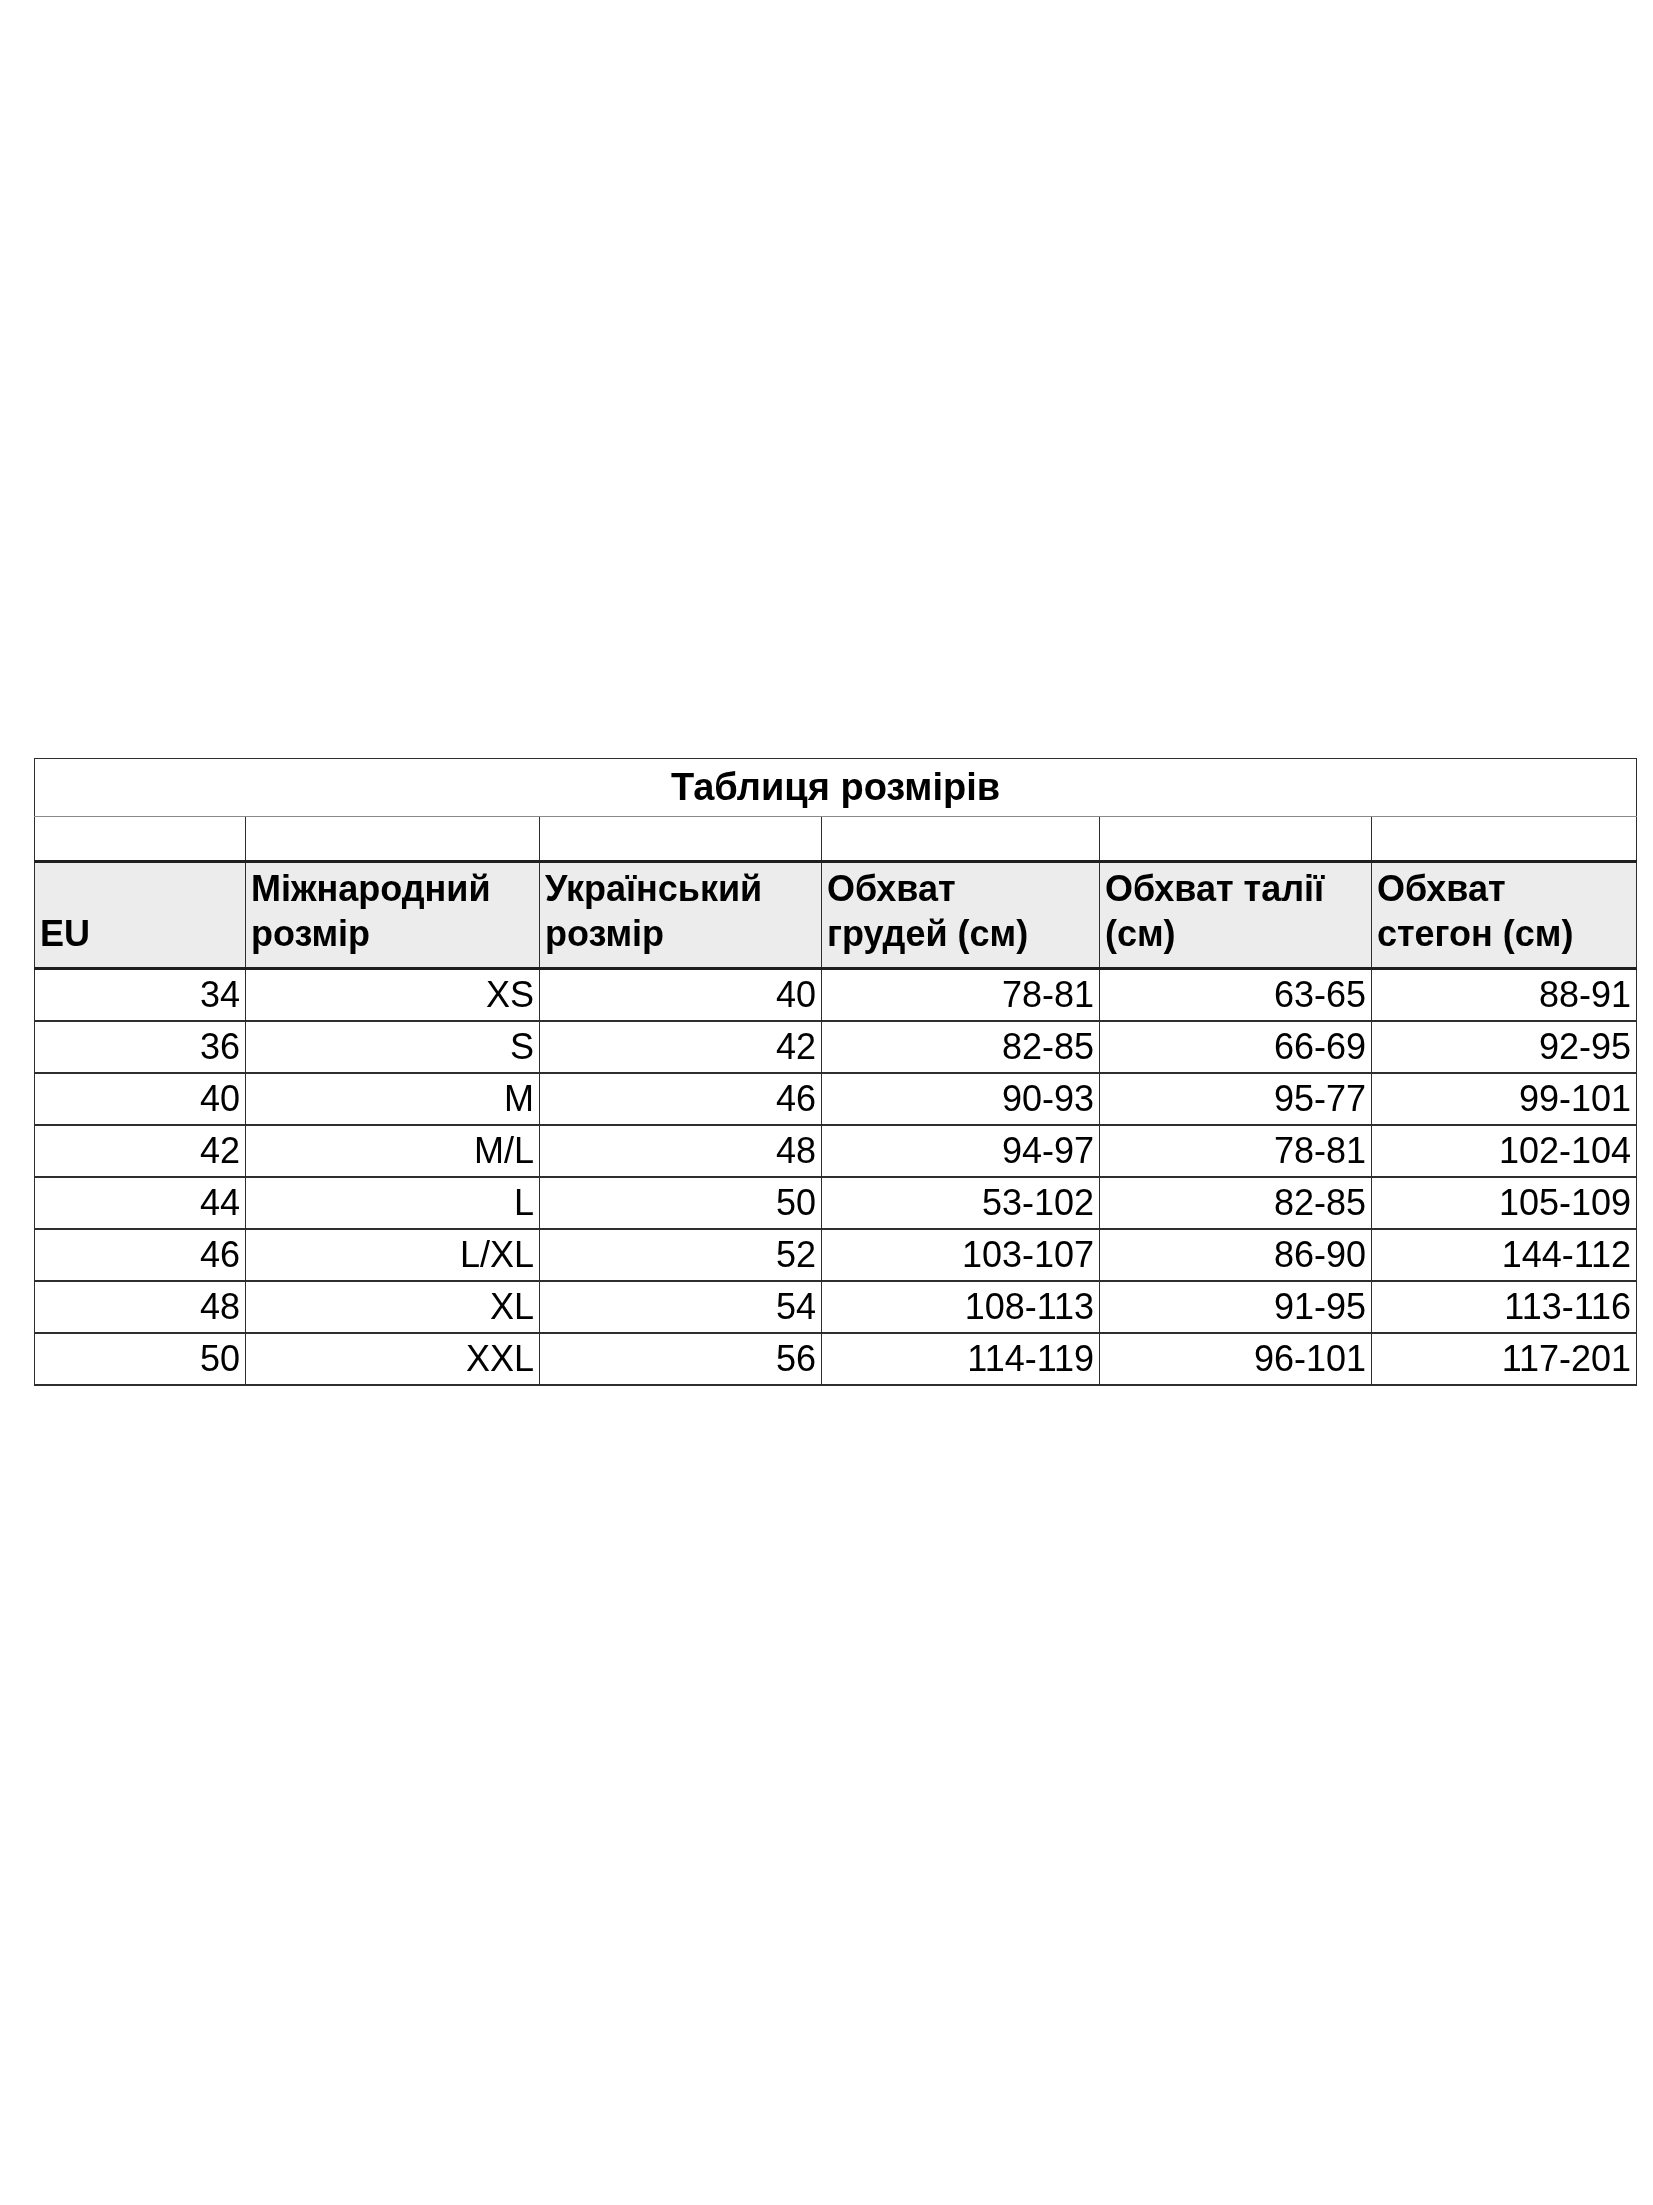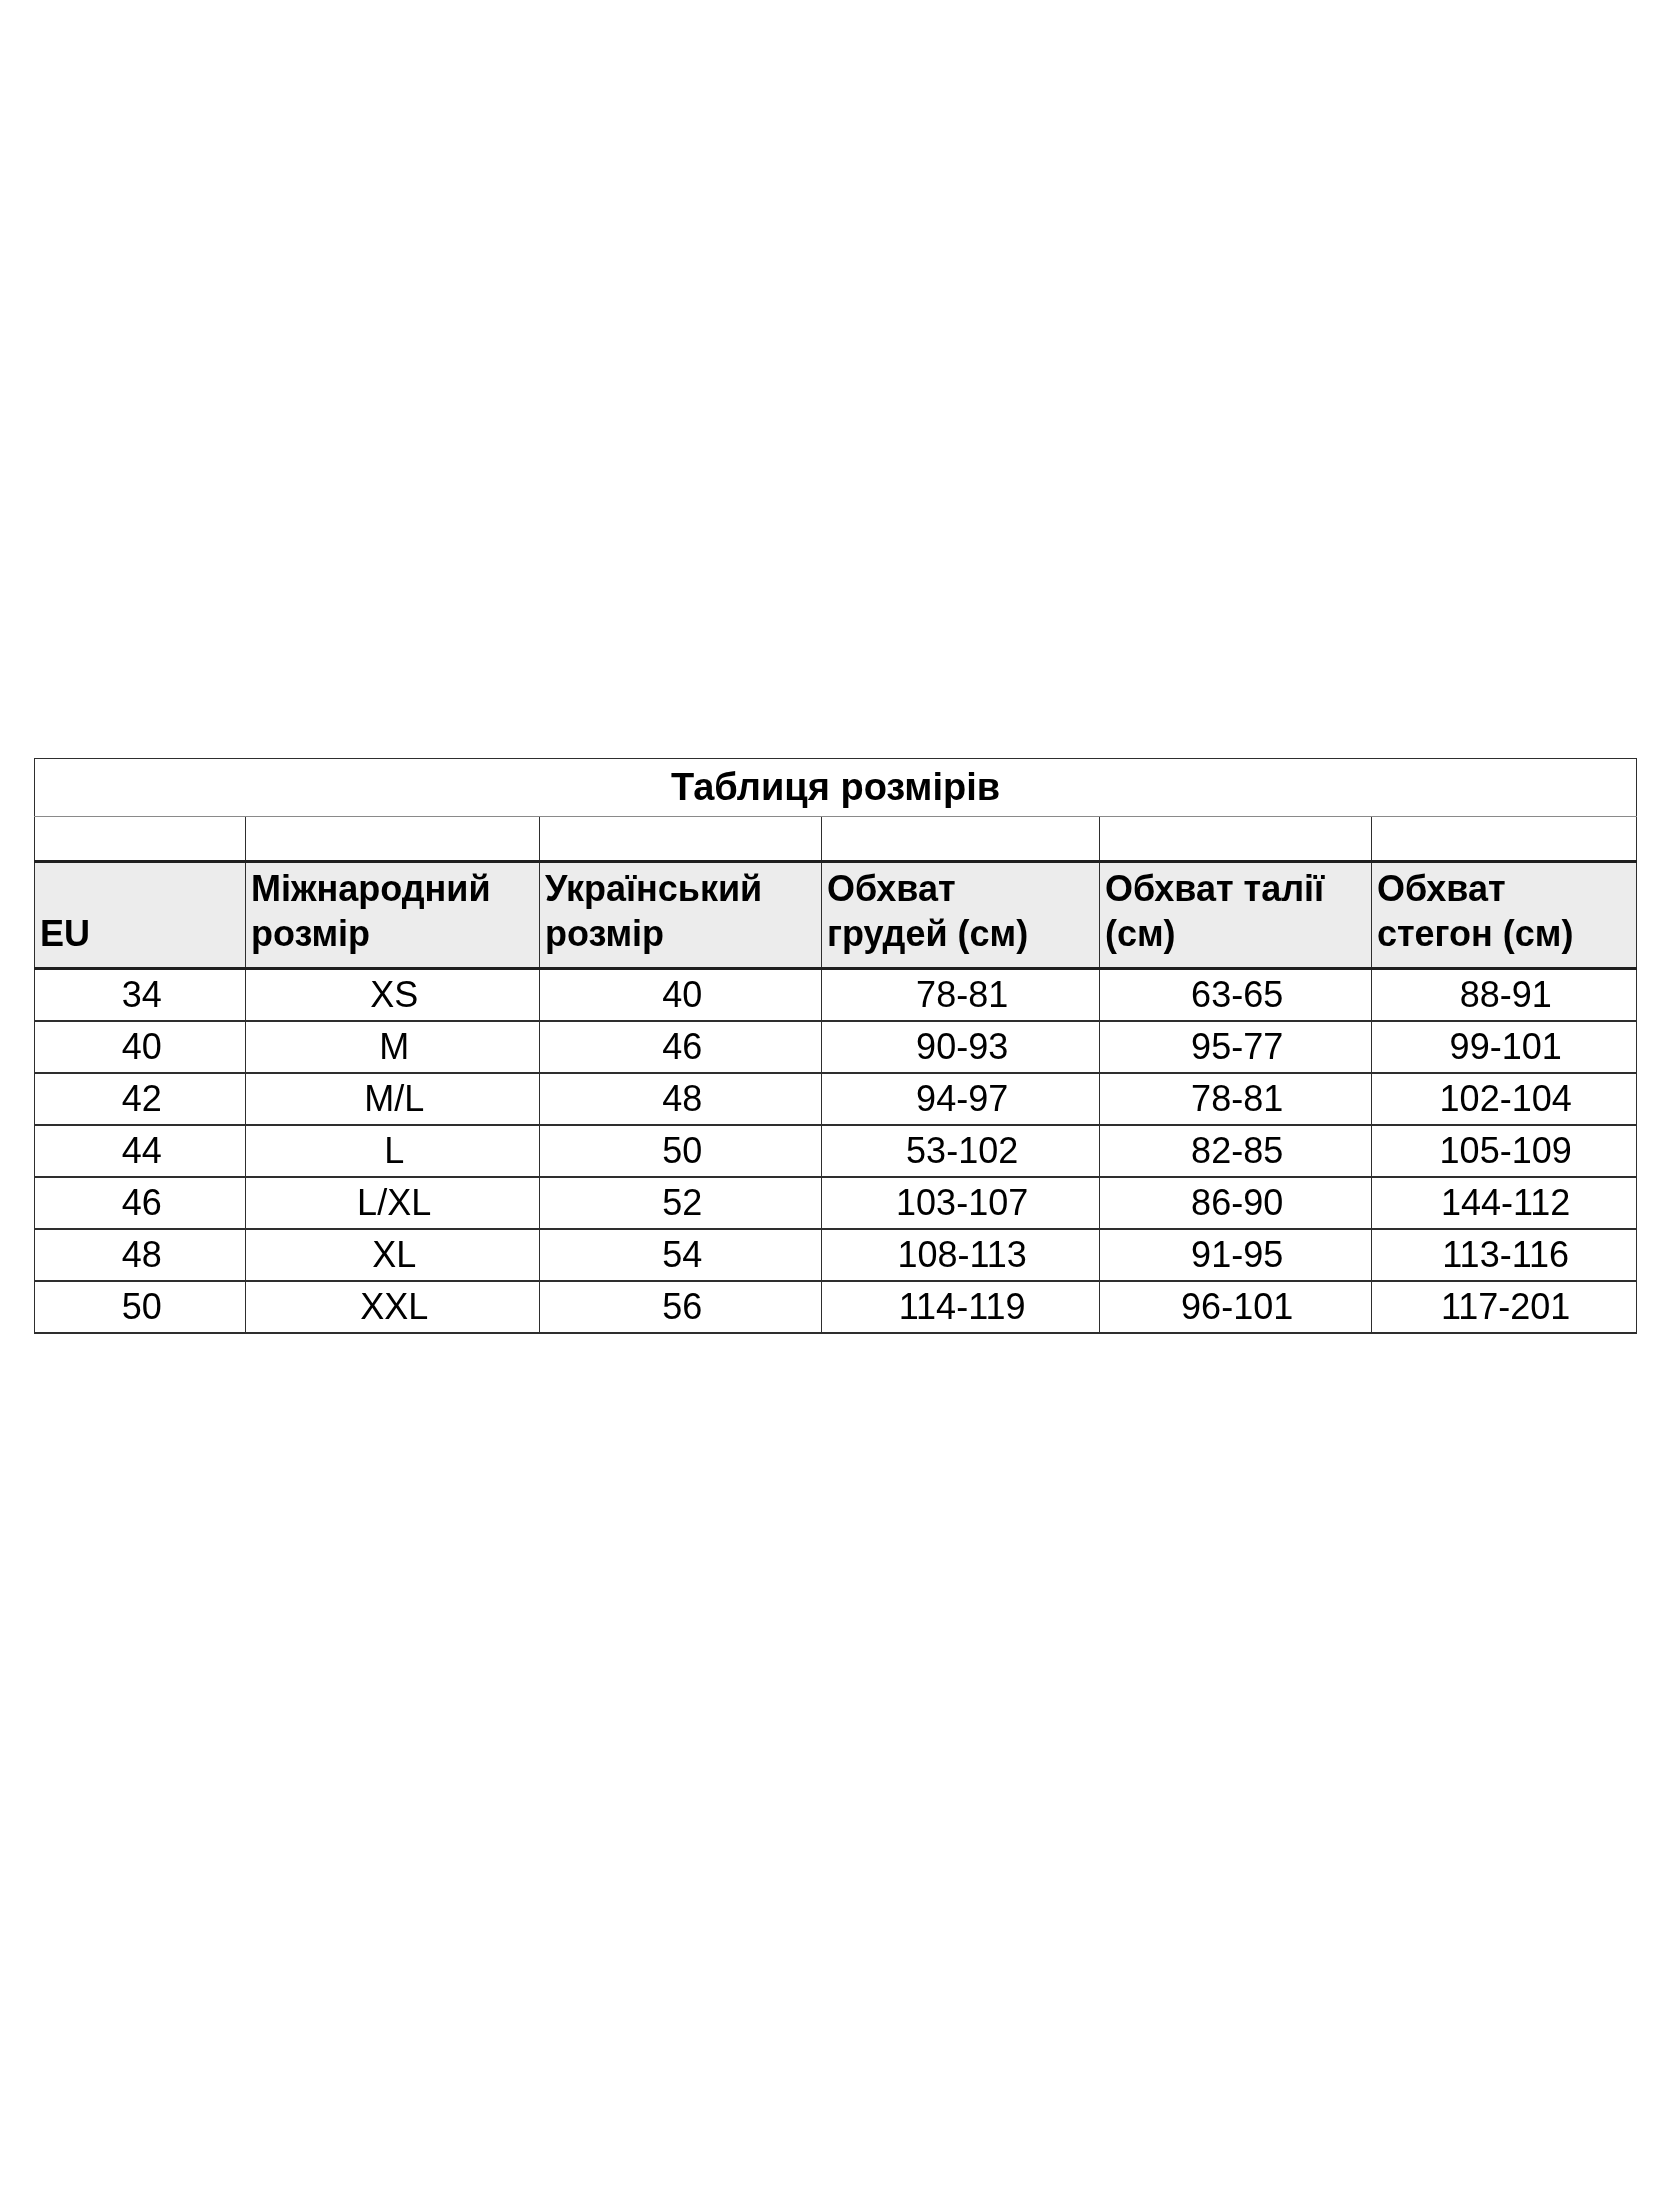"34" tr.data-row td { text-align: center -> right }
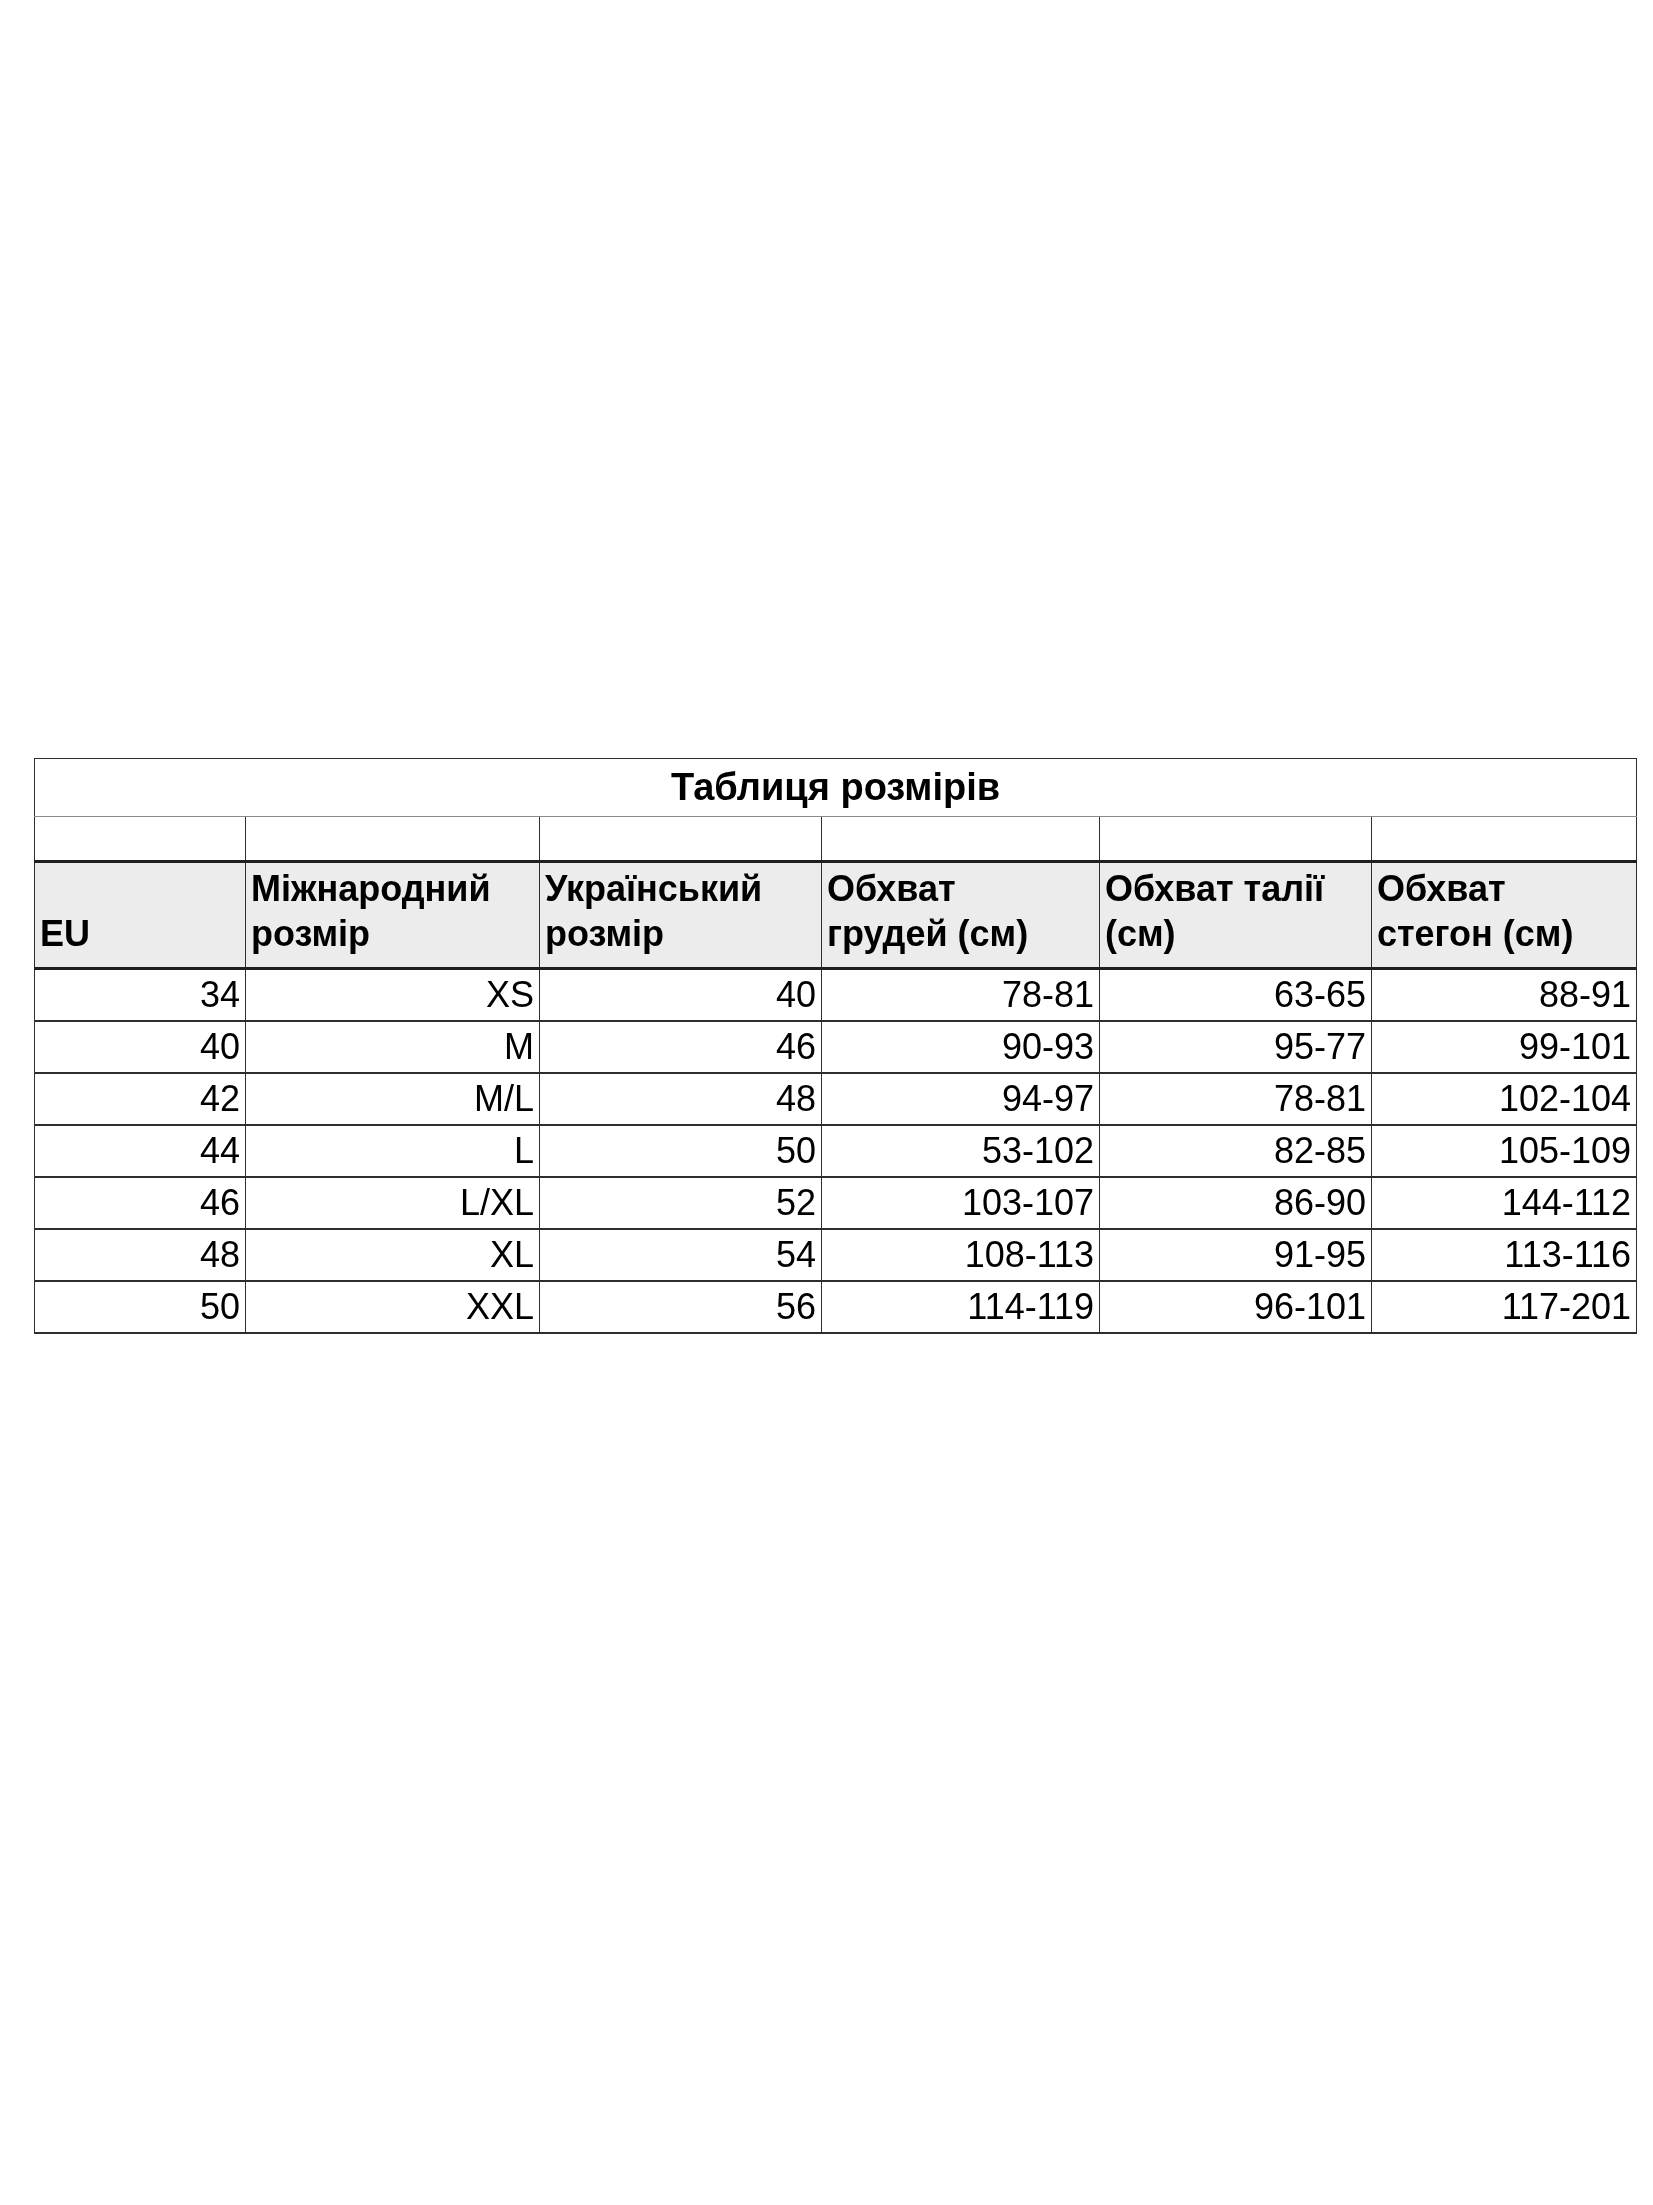"36" tr.data-row { html: none -> <tr> <td>36</td> <td>S</td> <td>42</td> <td>82-85</td> <td>66-69</td> <td>92-95</td> </tr> }
